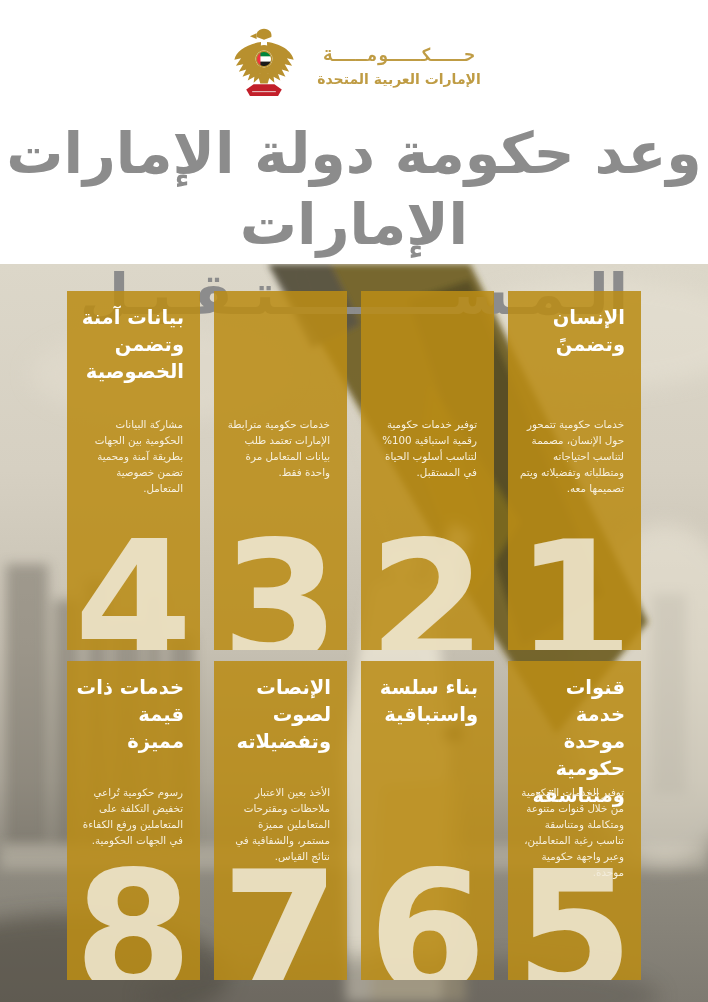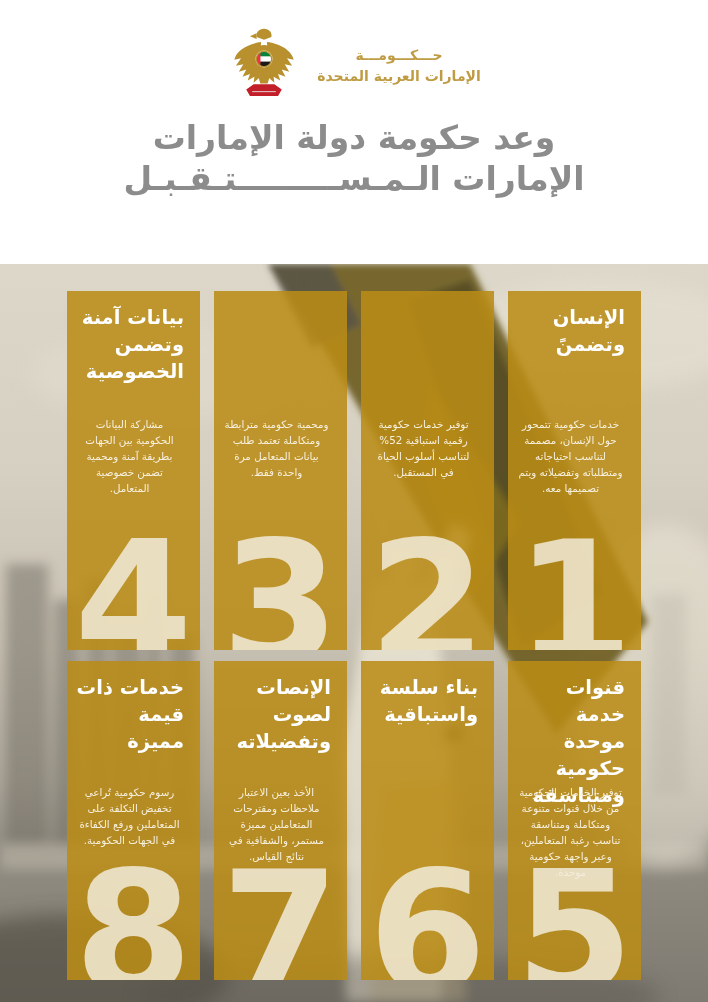"حـــكـــومـــة" .logo-line1 { font-family: none -> Liberation Mono, monospace; font-size: 14px -> 18px }
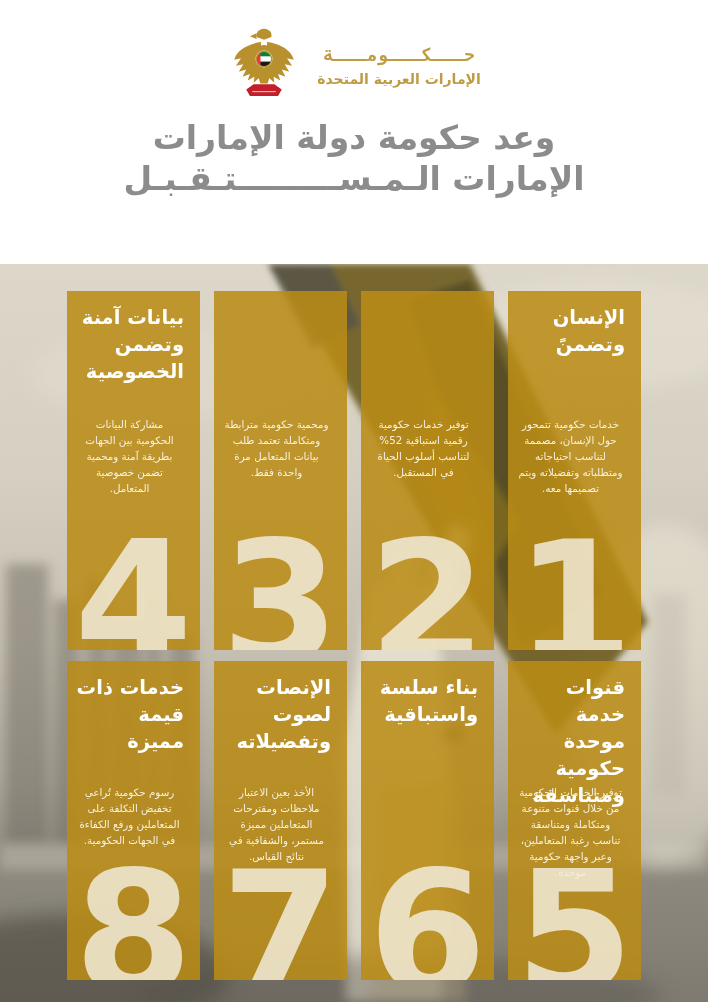"وعد حكومة دولة الإمارات" .main-title { font-size: 33px -> 57px }
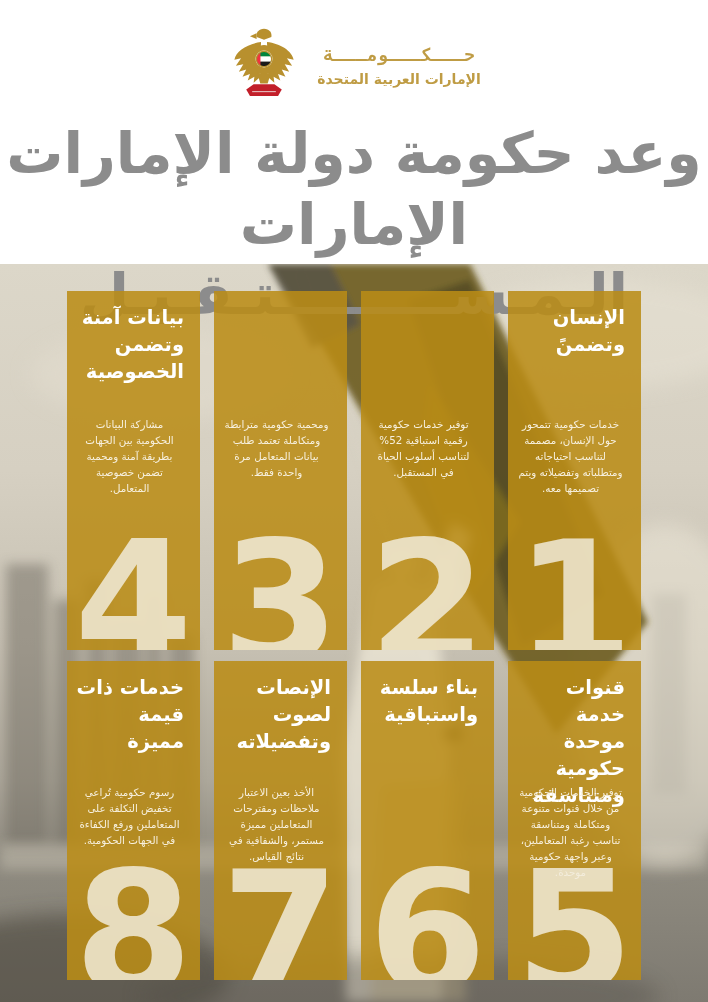"مشاركة البيانات الحكومية بين الجهات" .card-desc { text-align: center -> right }
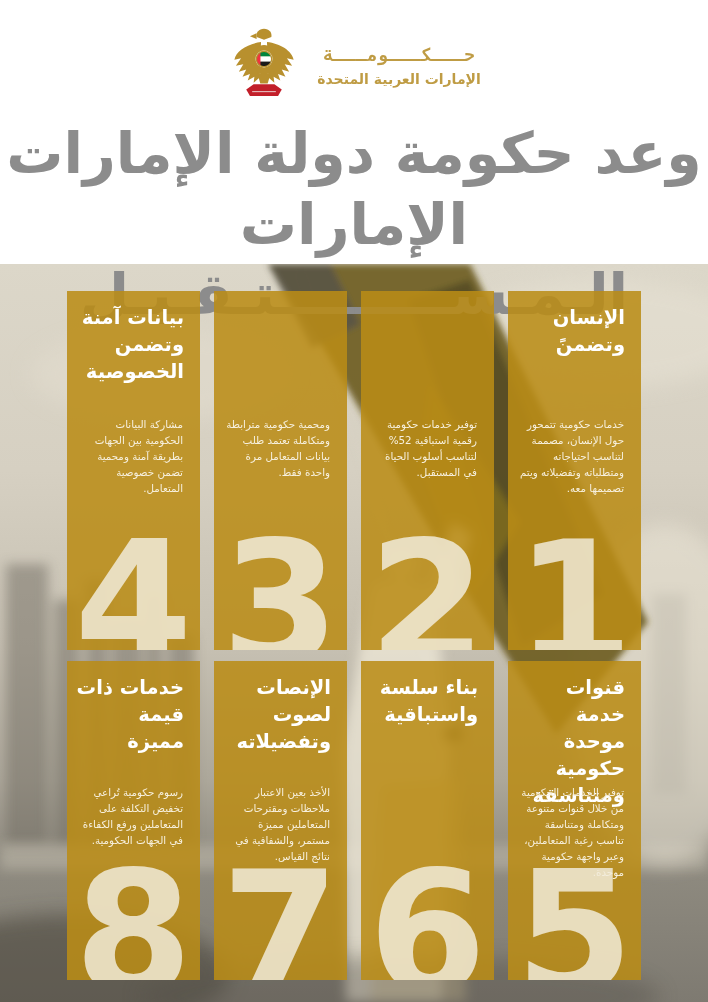"ومحمية حكومية مترابطة ومتكاملة تعتمد" div.card-desc { text: ومحمية حكومية مترابطة ومتكاملة -> خدمات حكومية مترابطة الإمارات }
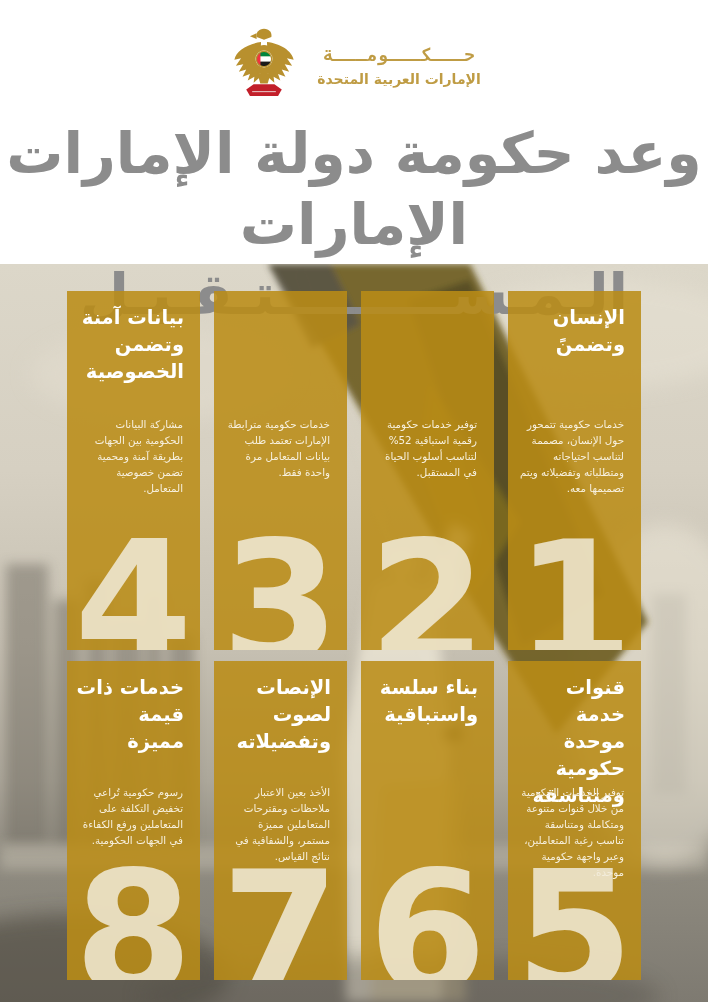"توفير خدمات حكومية رقمية استباقية" div.card-desc { text: 52% -> 100% }
